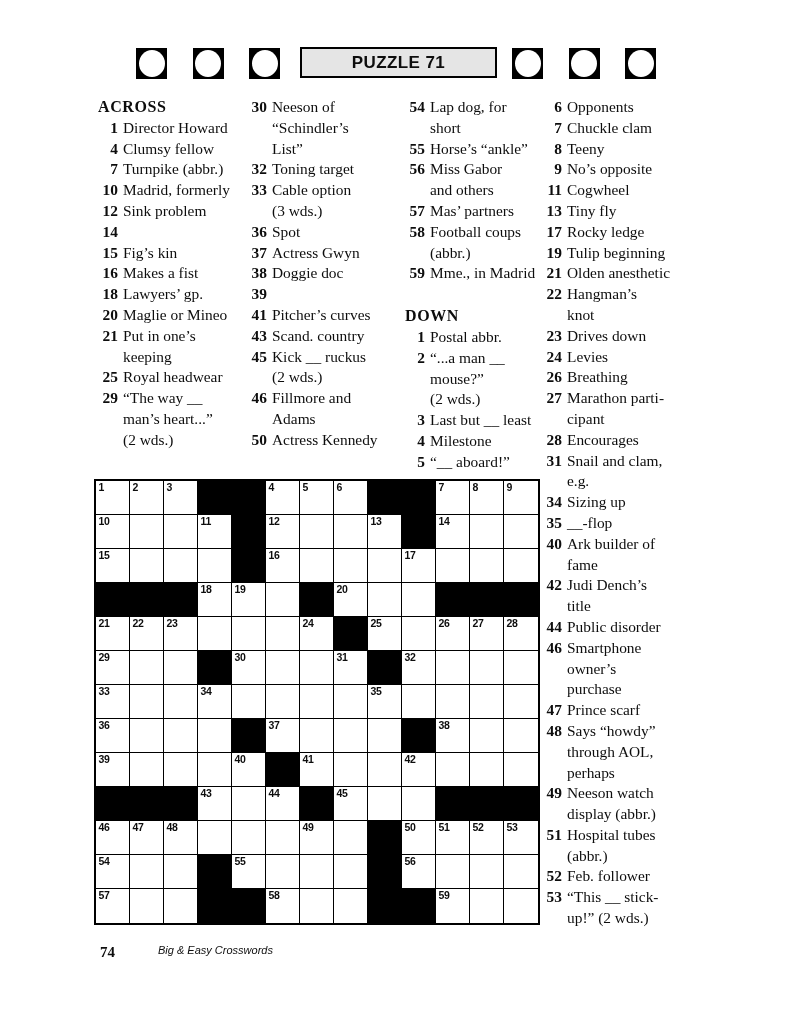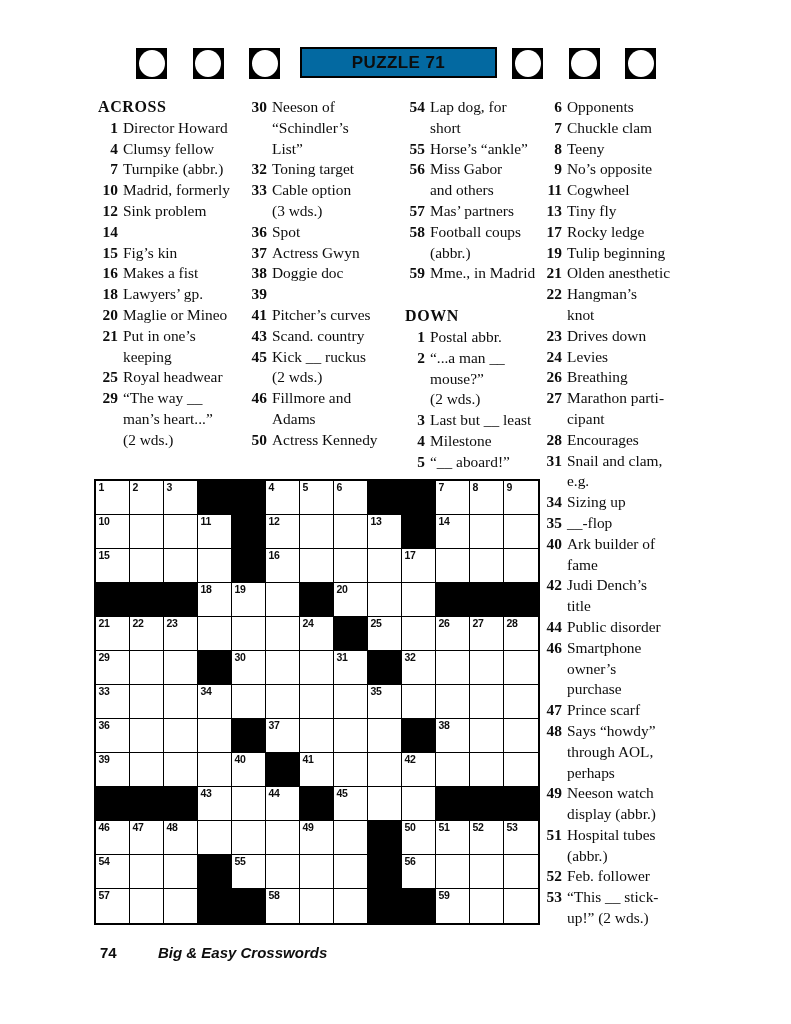"PUZZLE 71" .title-box { background: #0369a1 -> #e5e5e5 }
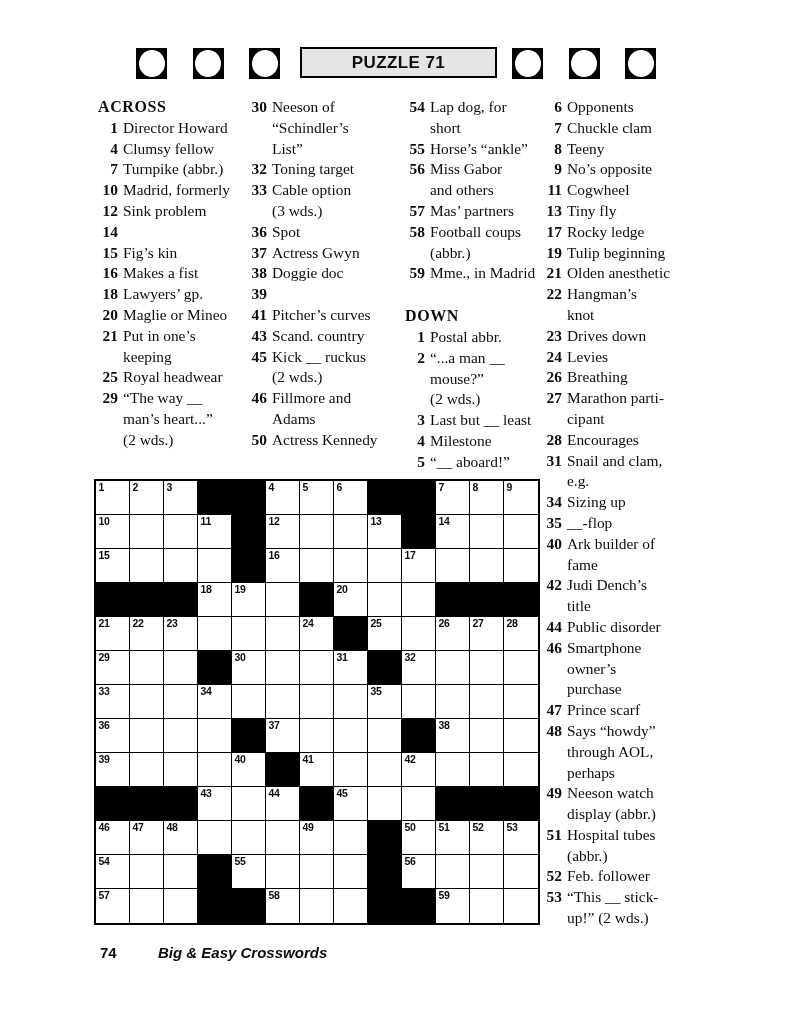"74" .footer-num { font-family: Liberation Sans, sans-serif -> Liberation Serif, serif }
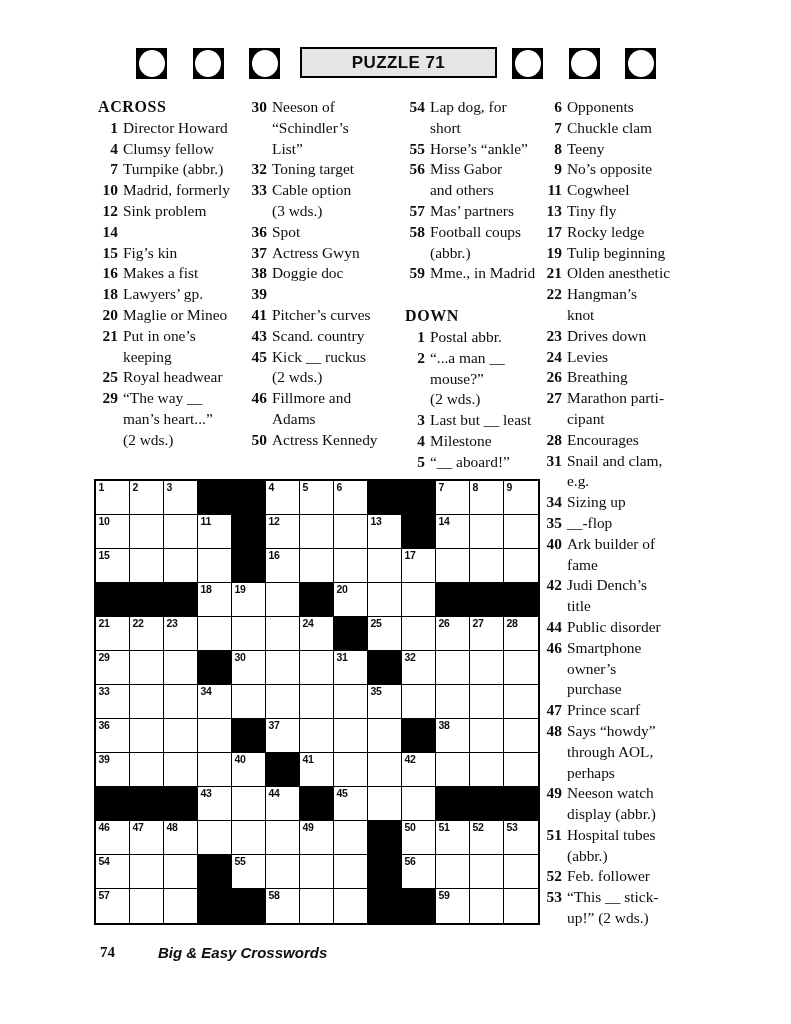"Big & Easy Crosswords" .footer-title { font-size: 15px -> 11px; font-weight: bold -> normal }
